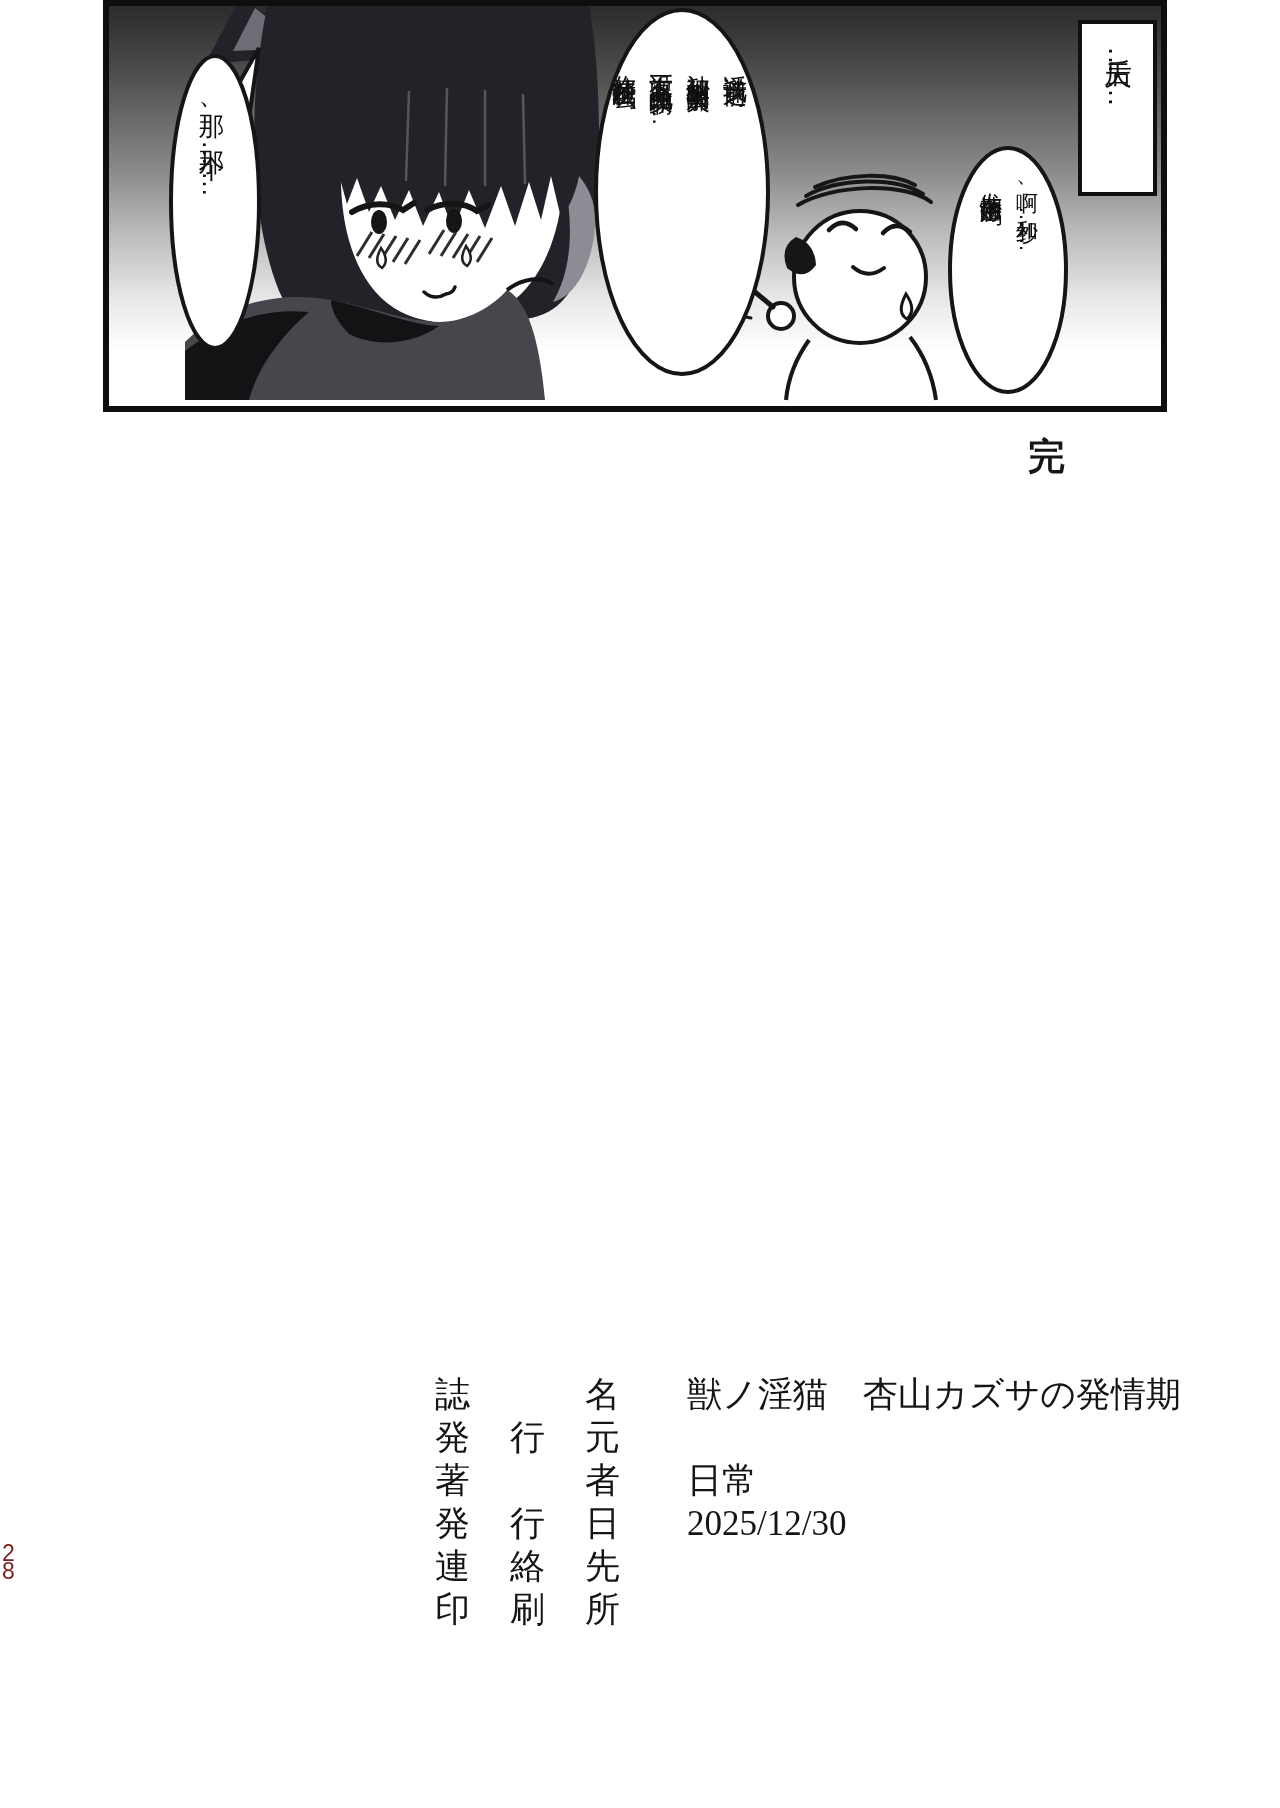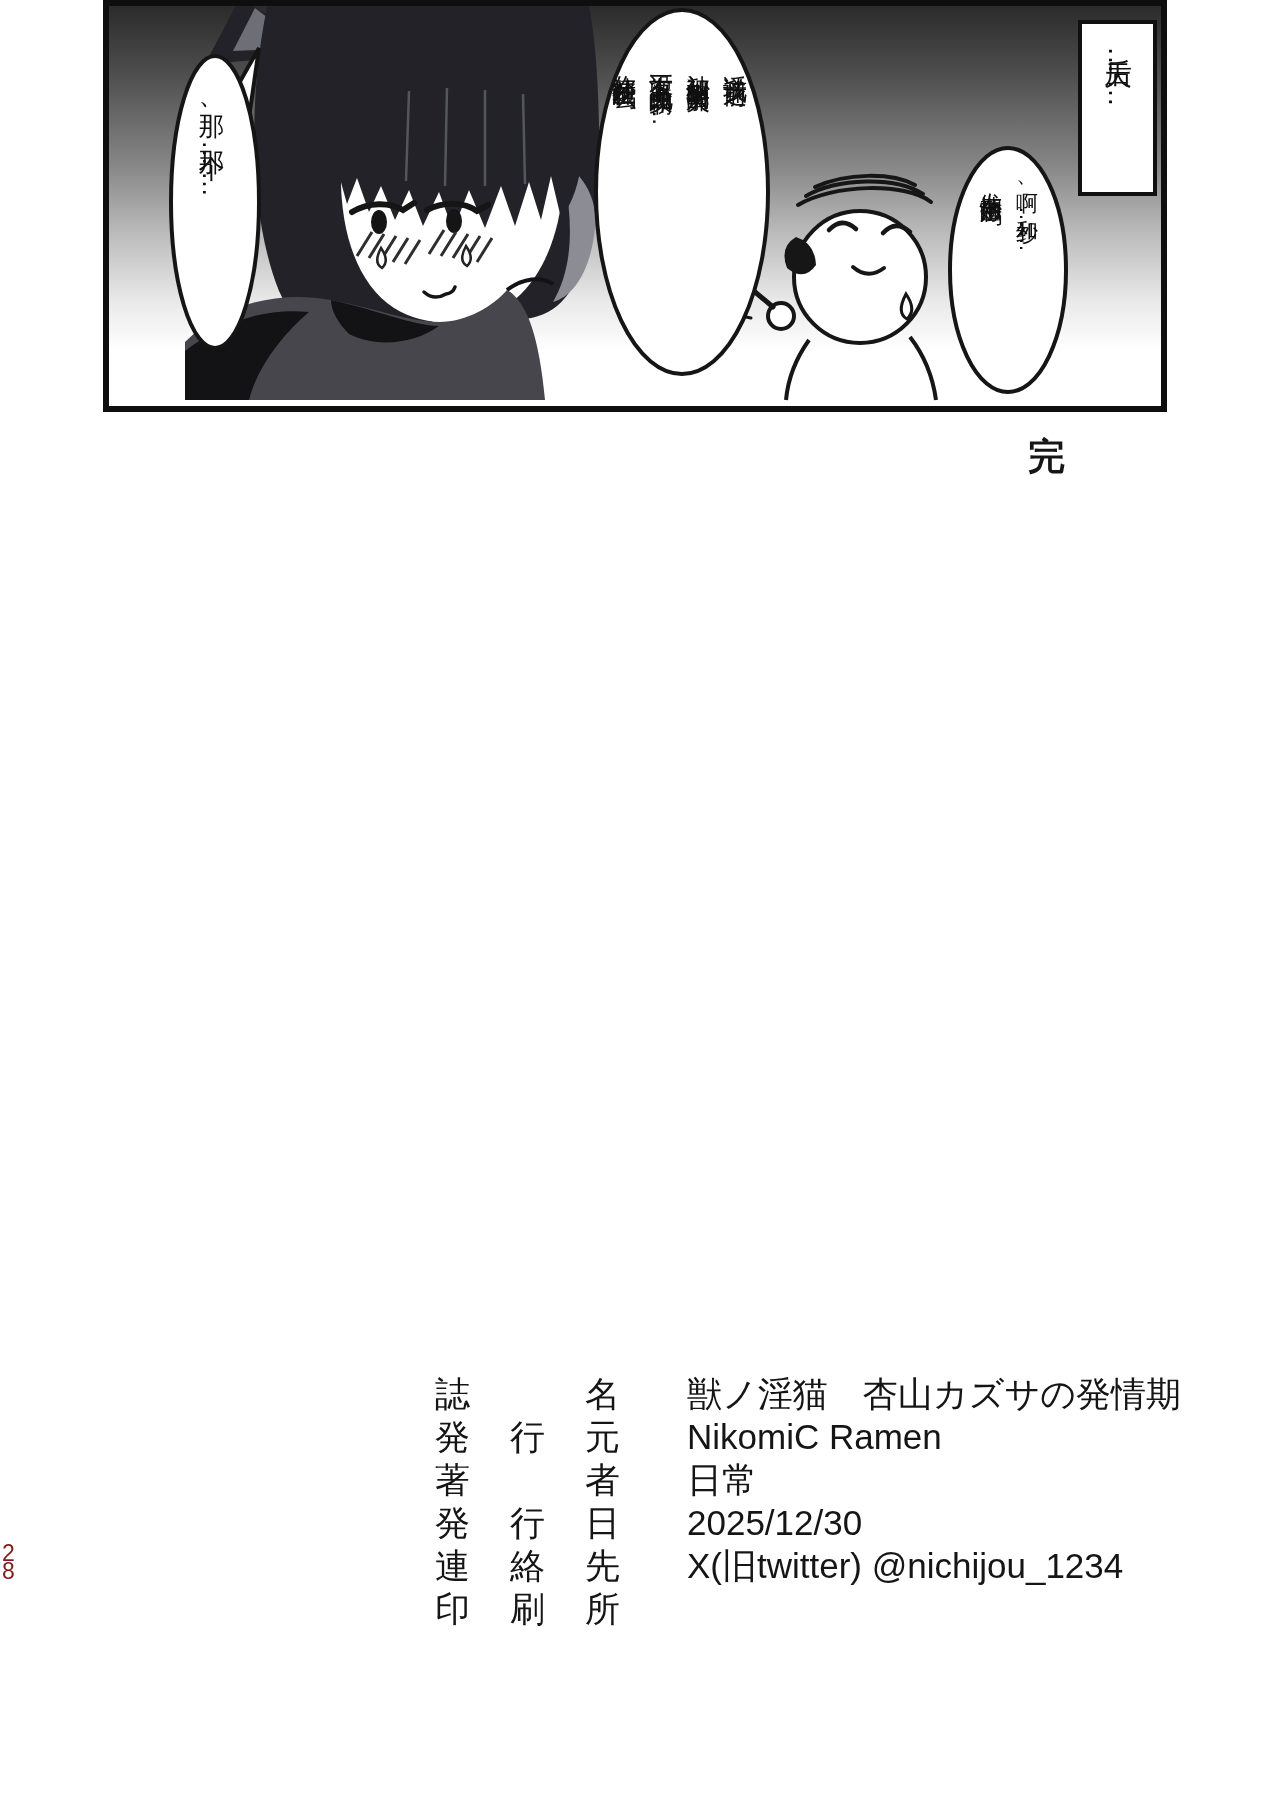"獣ノ淫猫 杏山カズサの発情期" .cvalue { font-family: none -> Liberation Serif, serif }
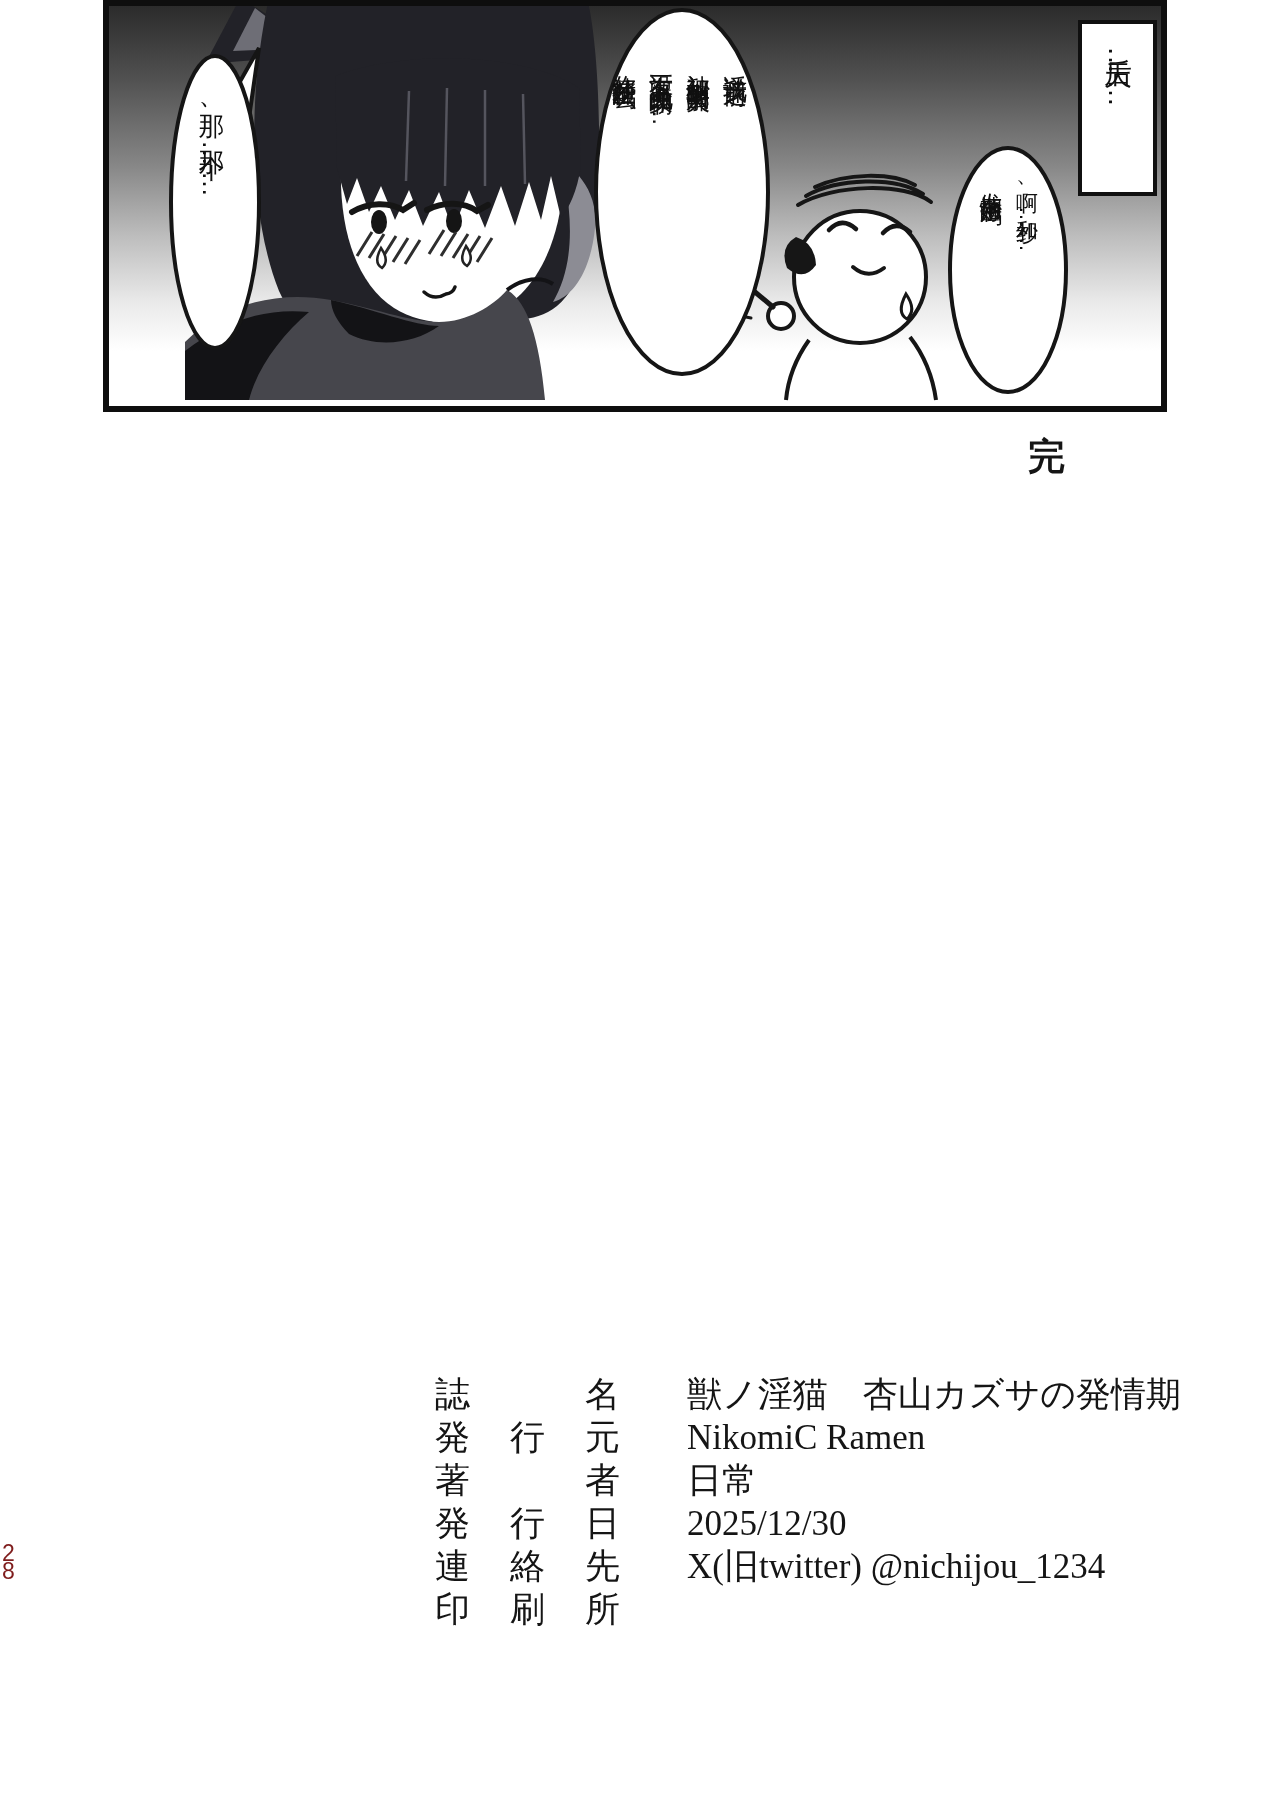"NikomiC Ramen" span.cvalue { html: <span>NikomiC Ramen</span> -> none }
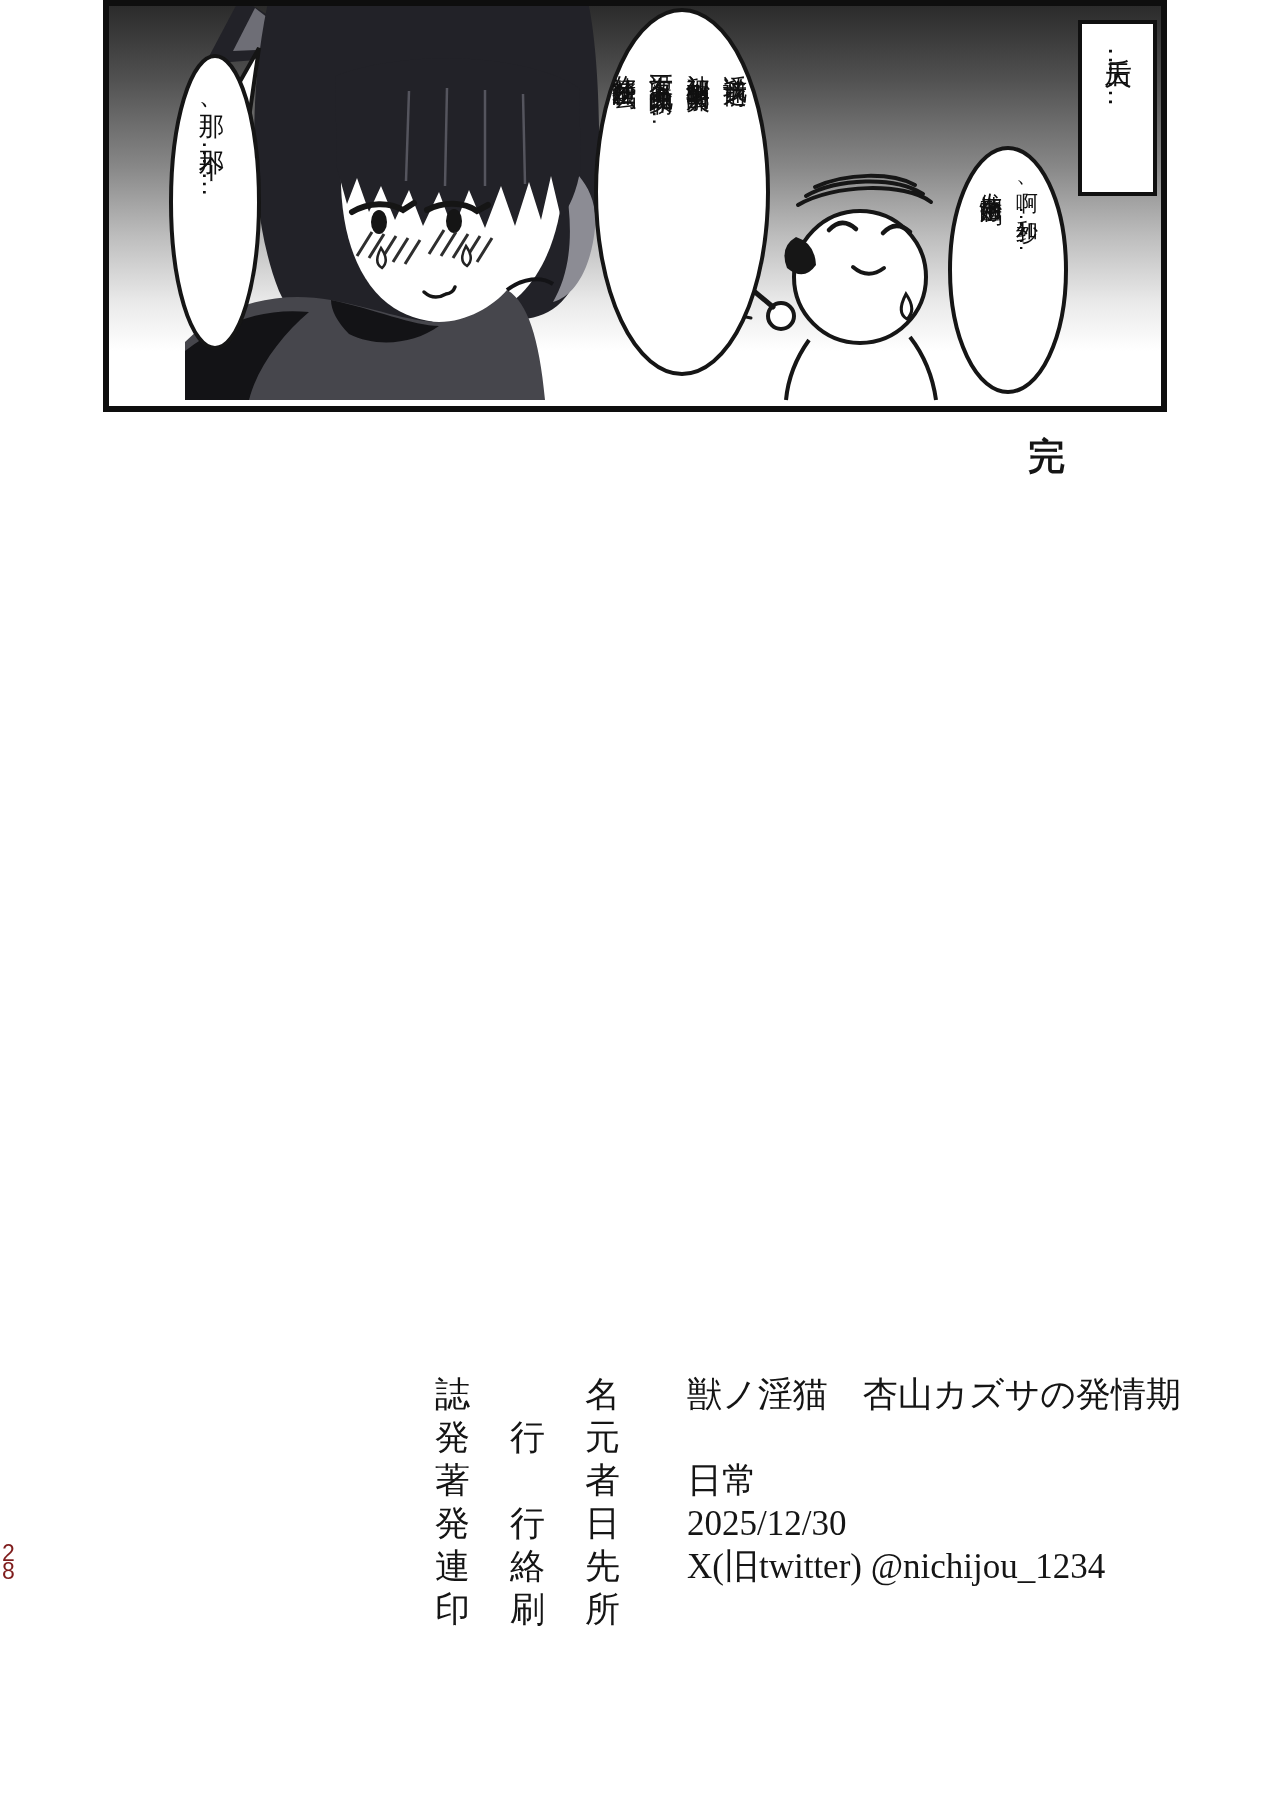"X(旧twitter) @nichijou_1234" span.cvalue { html: <span>X(旧twitter) @nichijou_1234</span> -> none }
